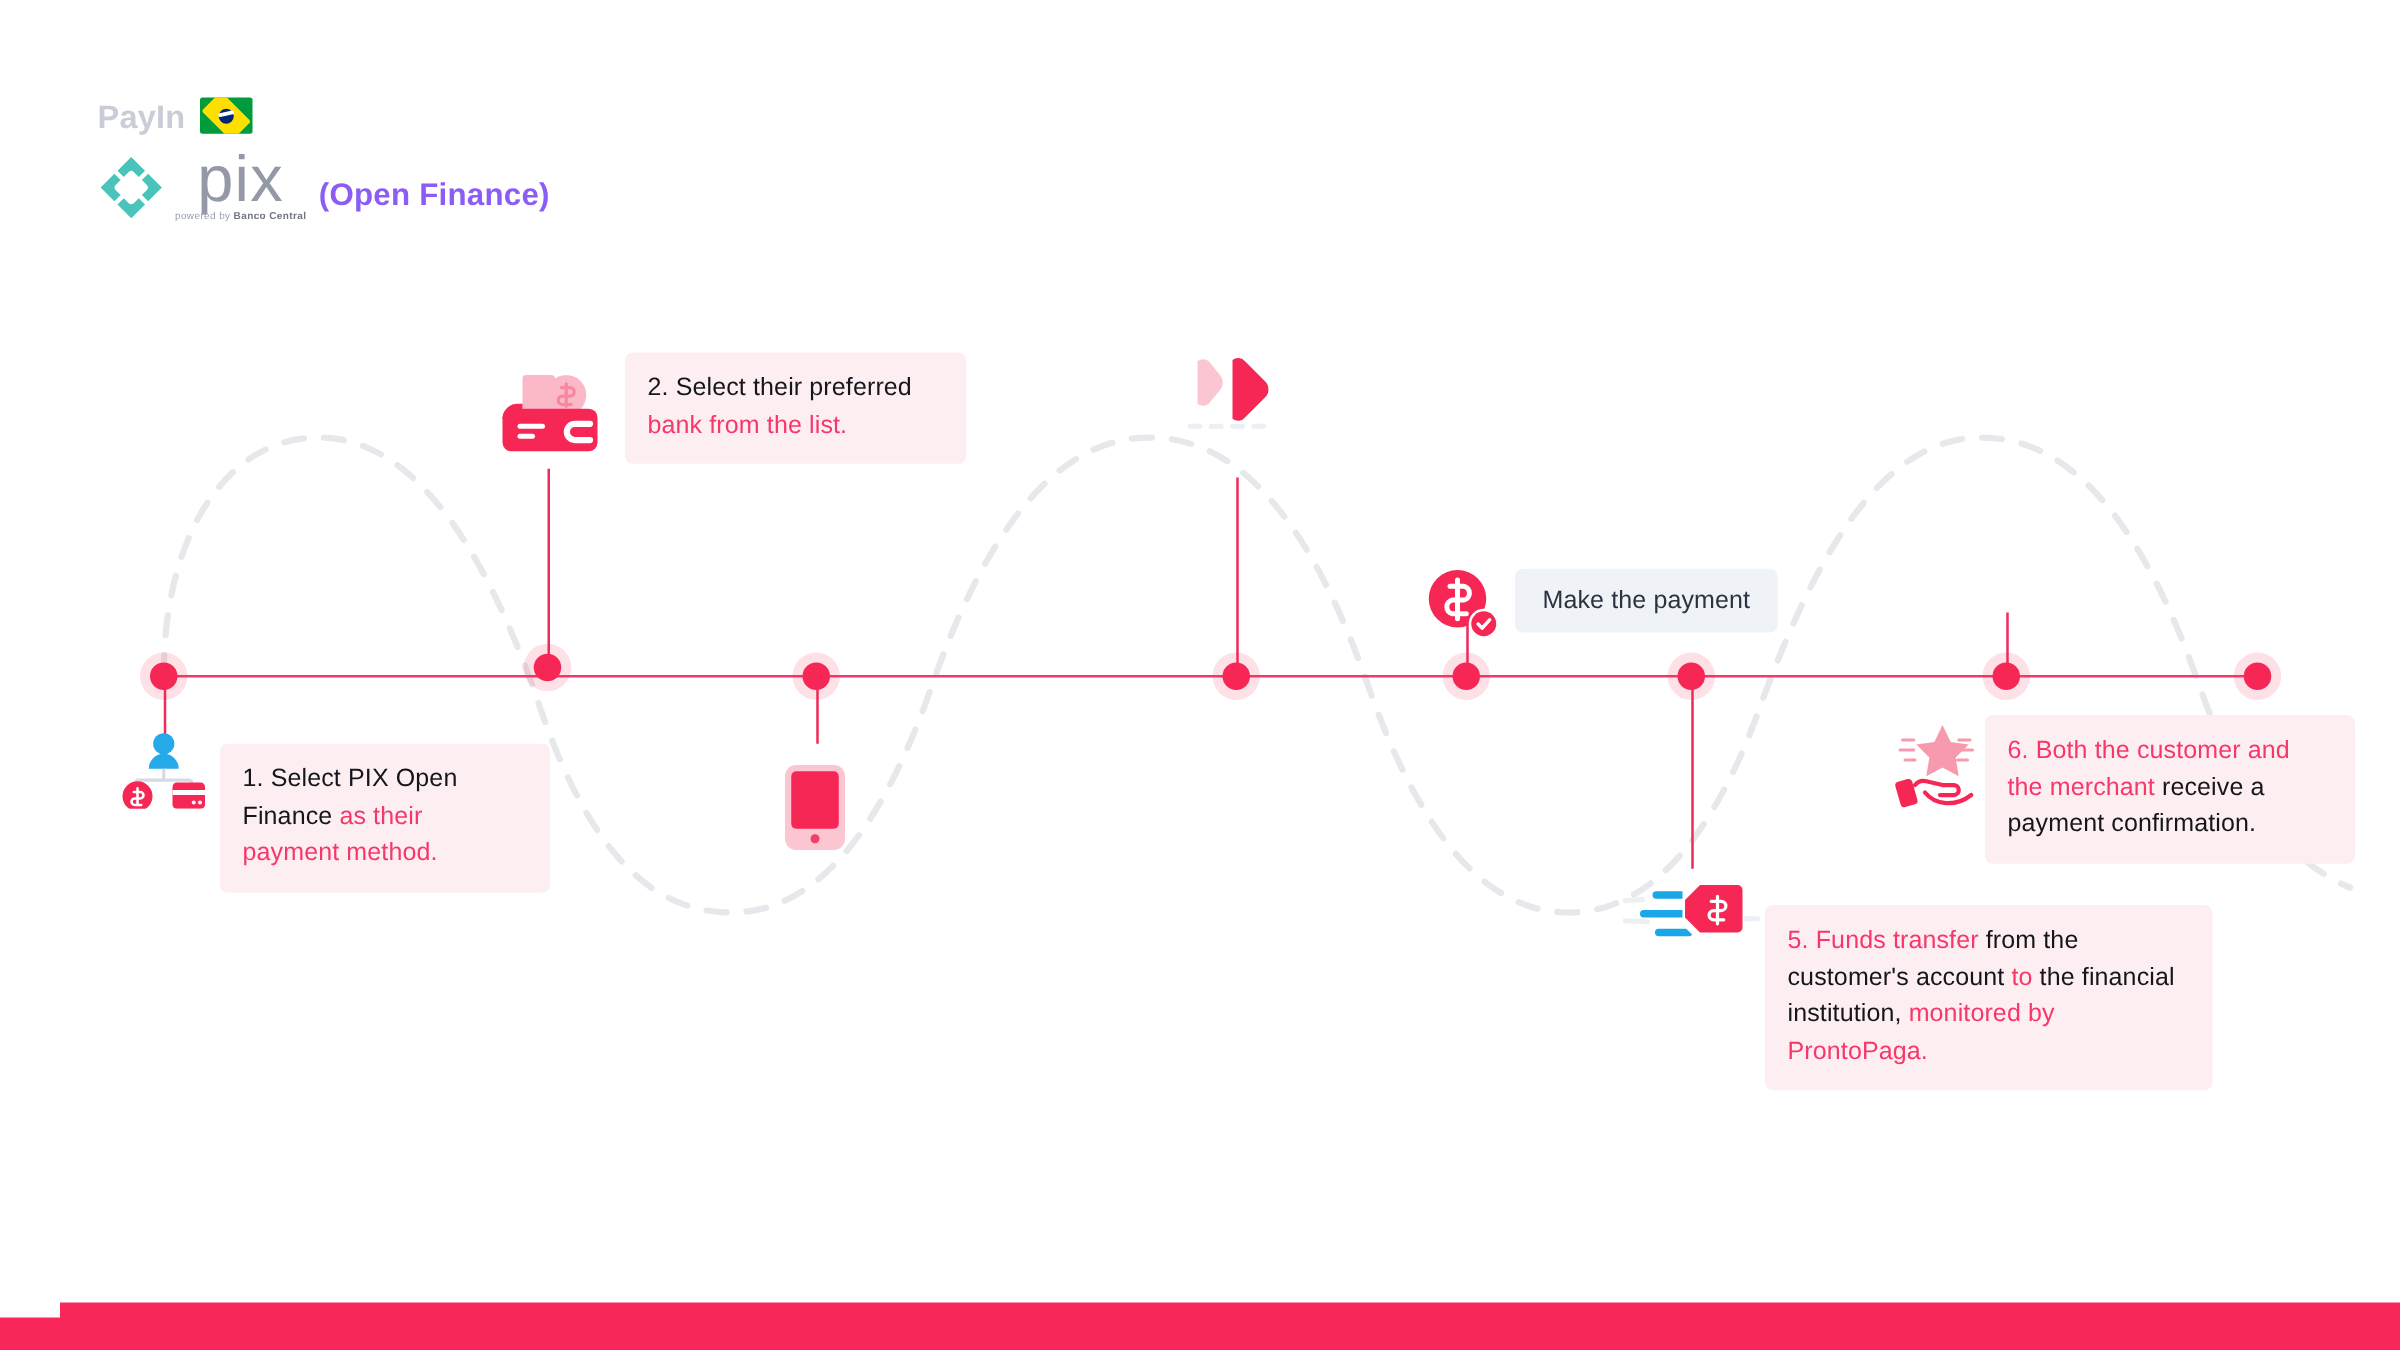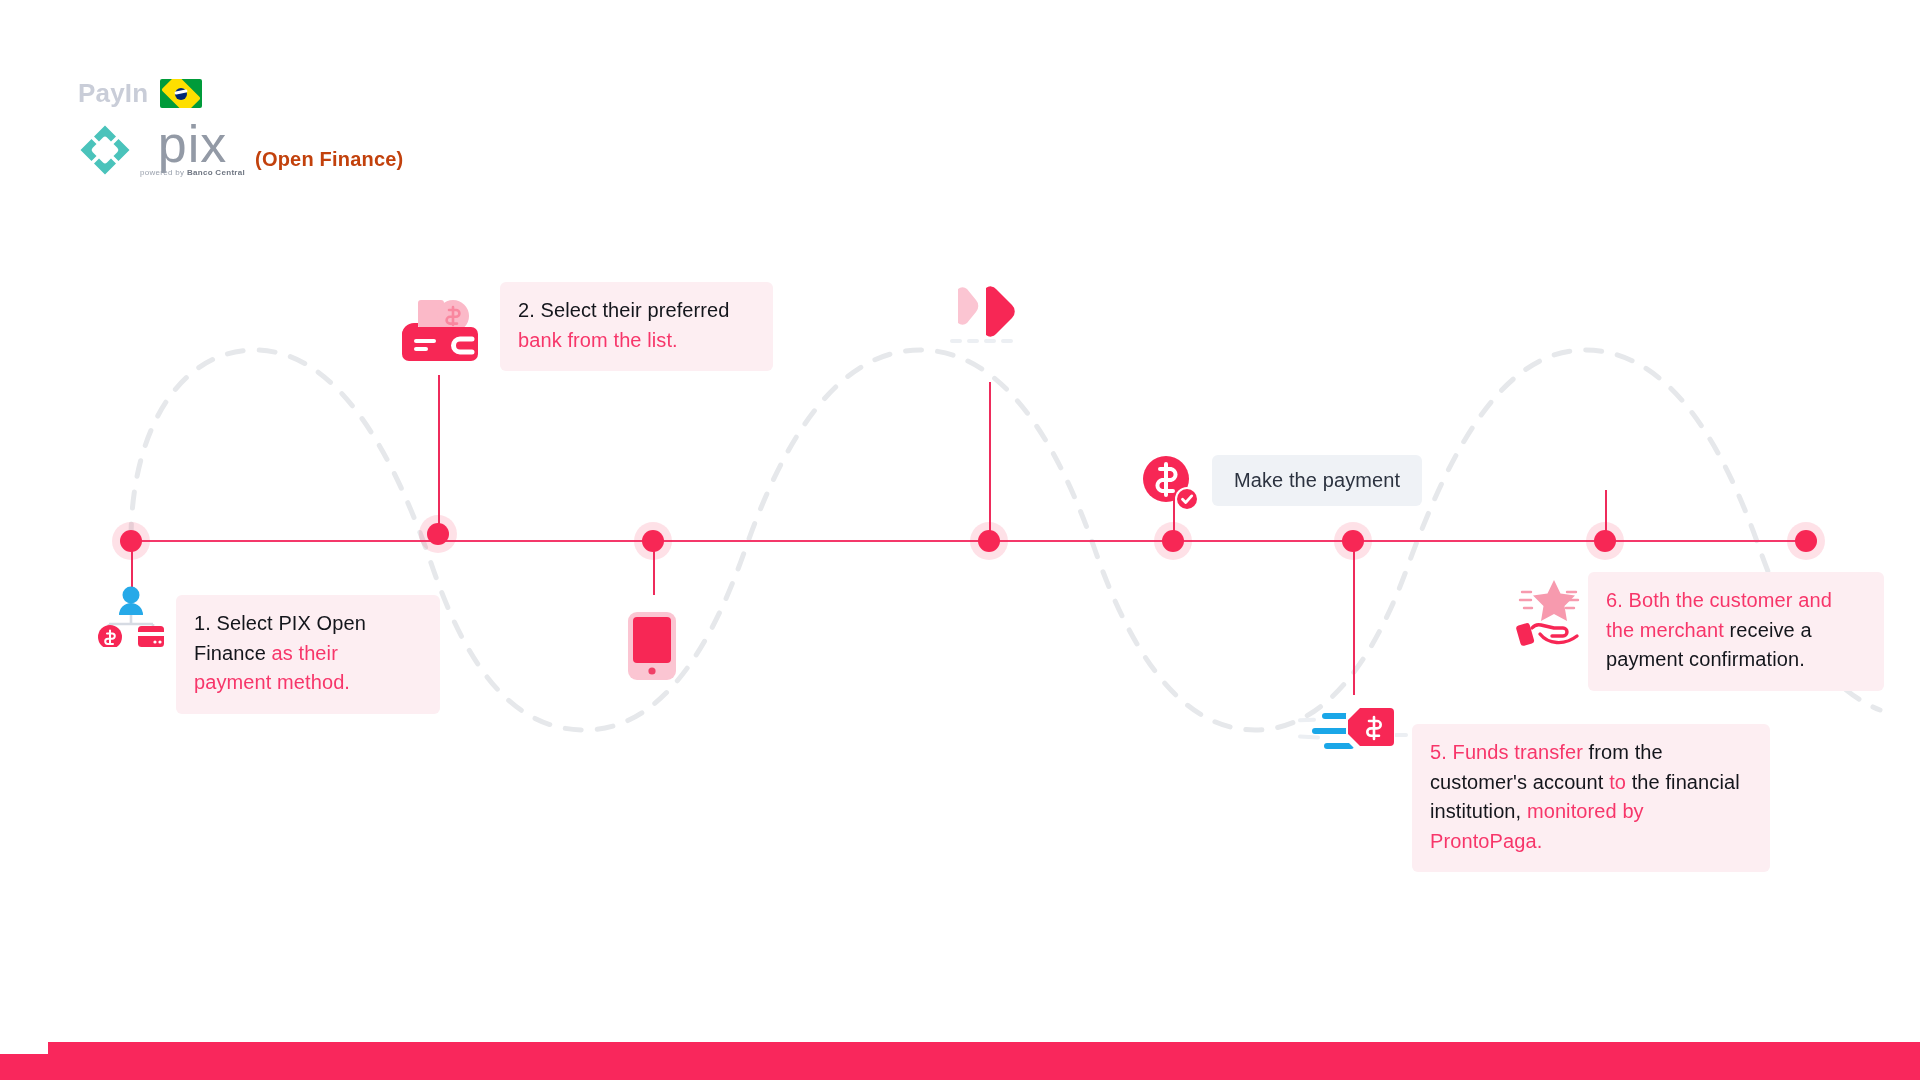"PayIn" .payin-row { align-items: center -> flex-start }
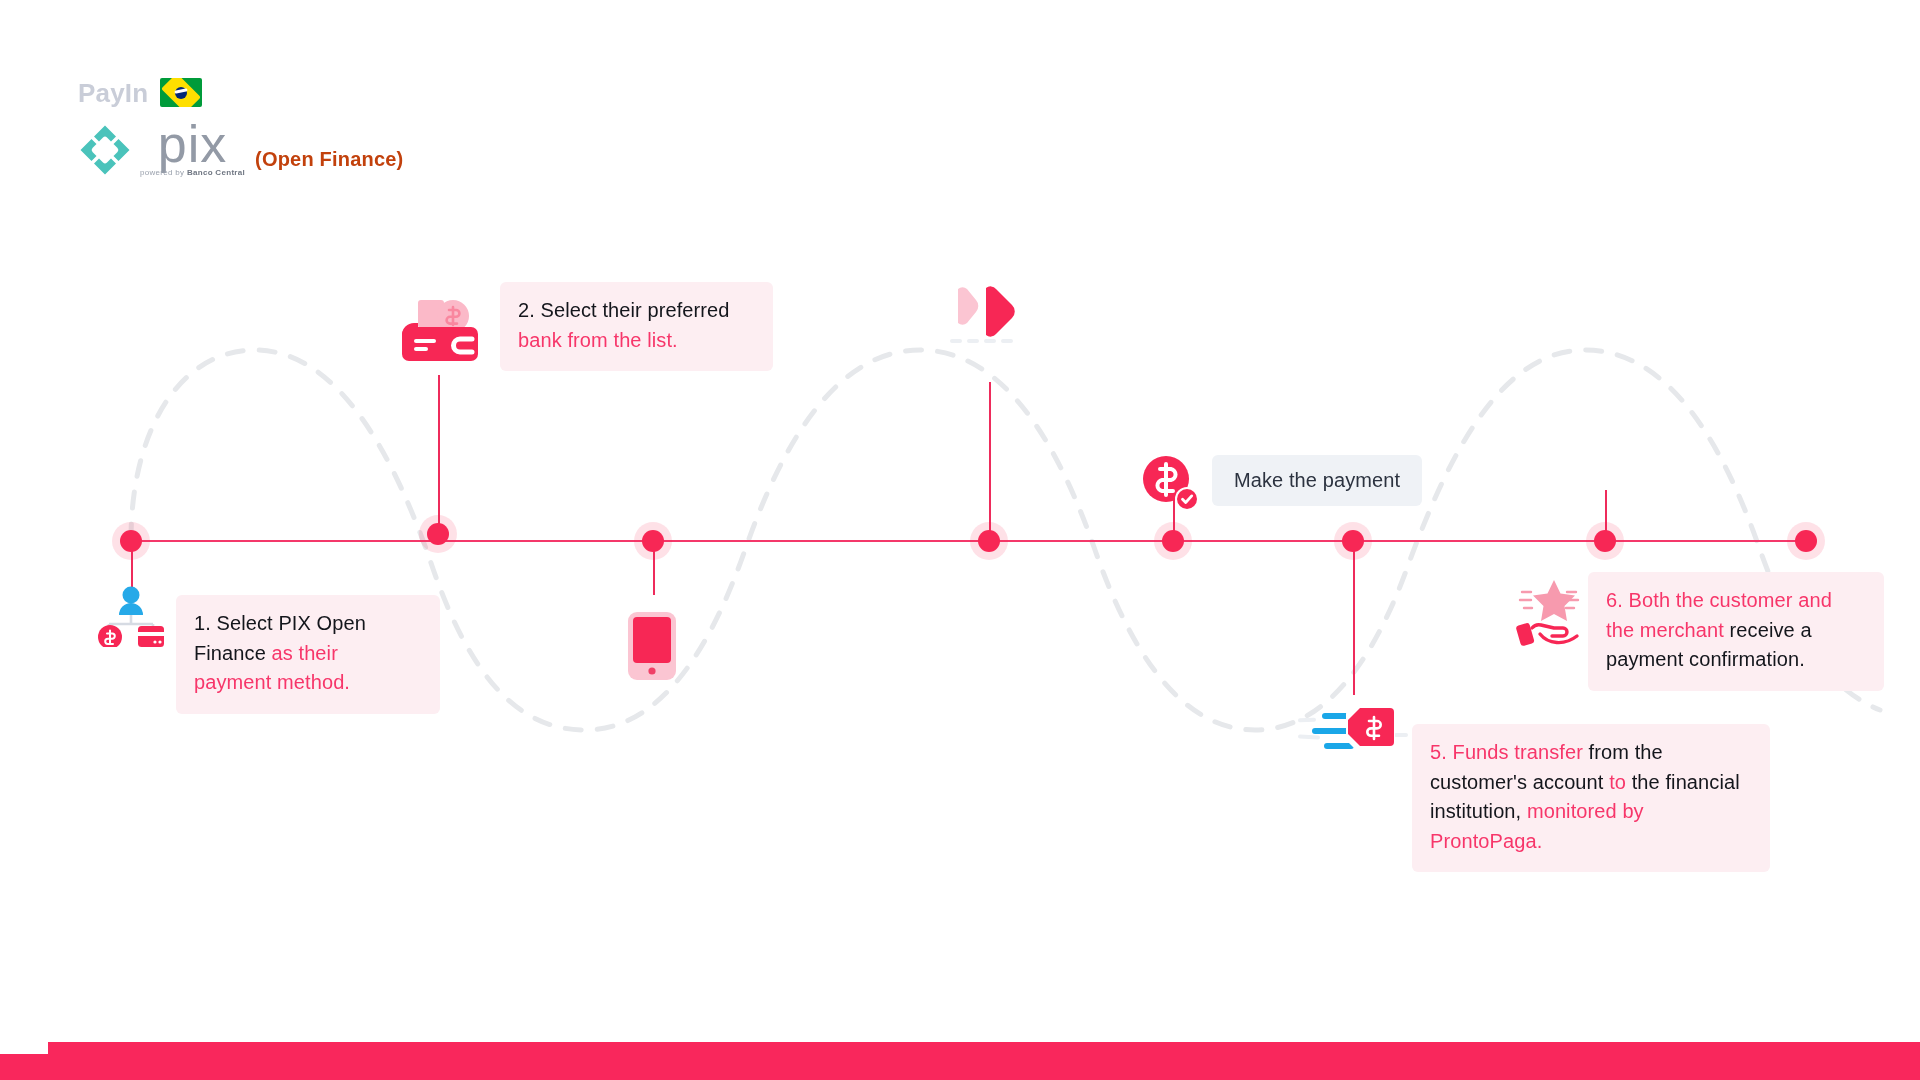"(Open Finance)" .open-finance { color: #c2410c -> #8b5cf6; font-size: 20px -> 25px }
